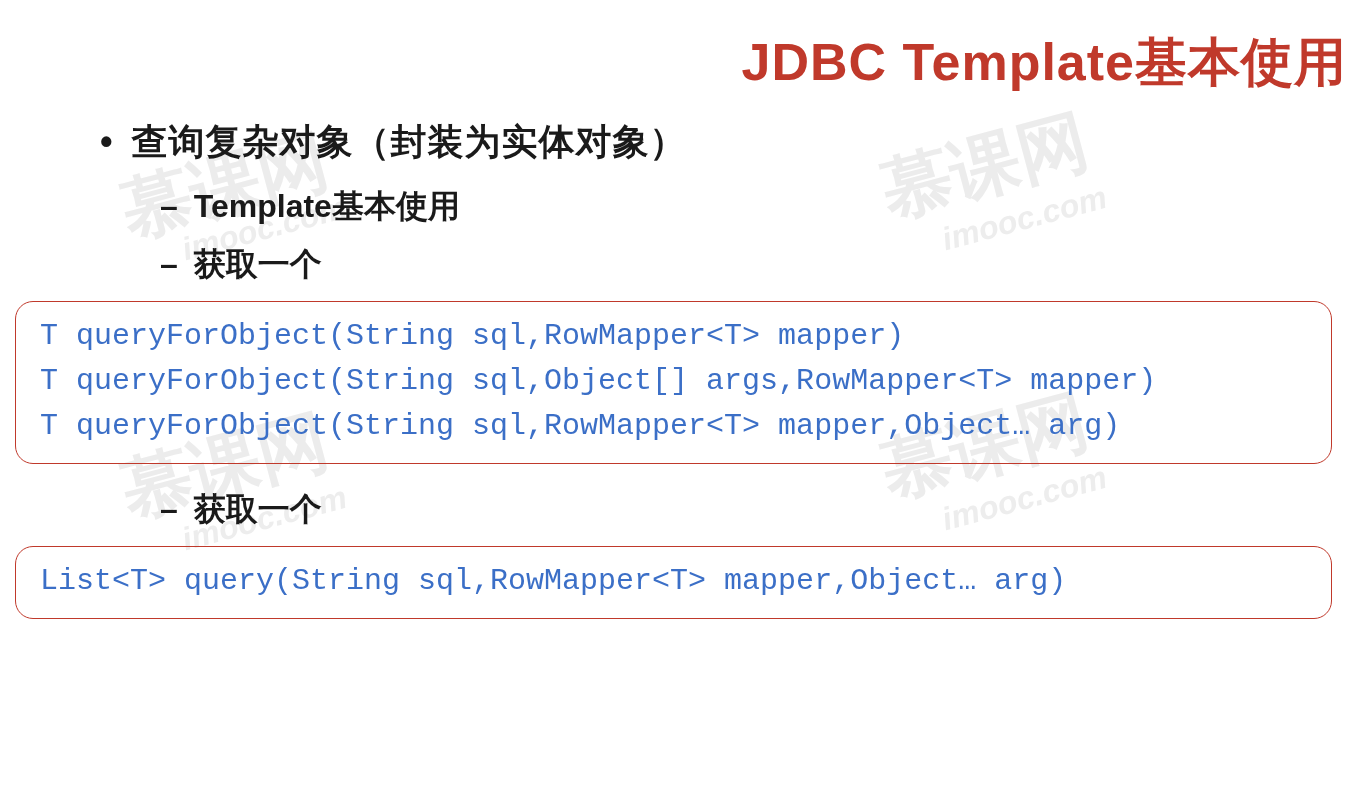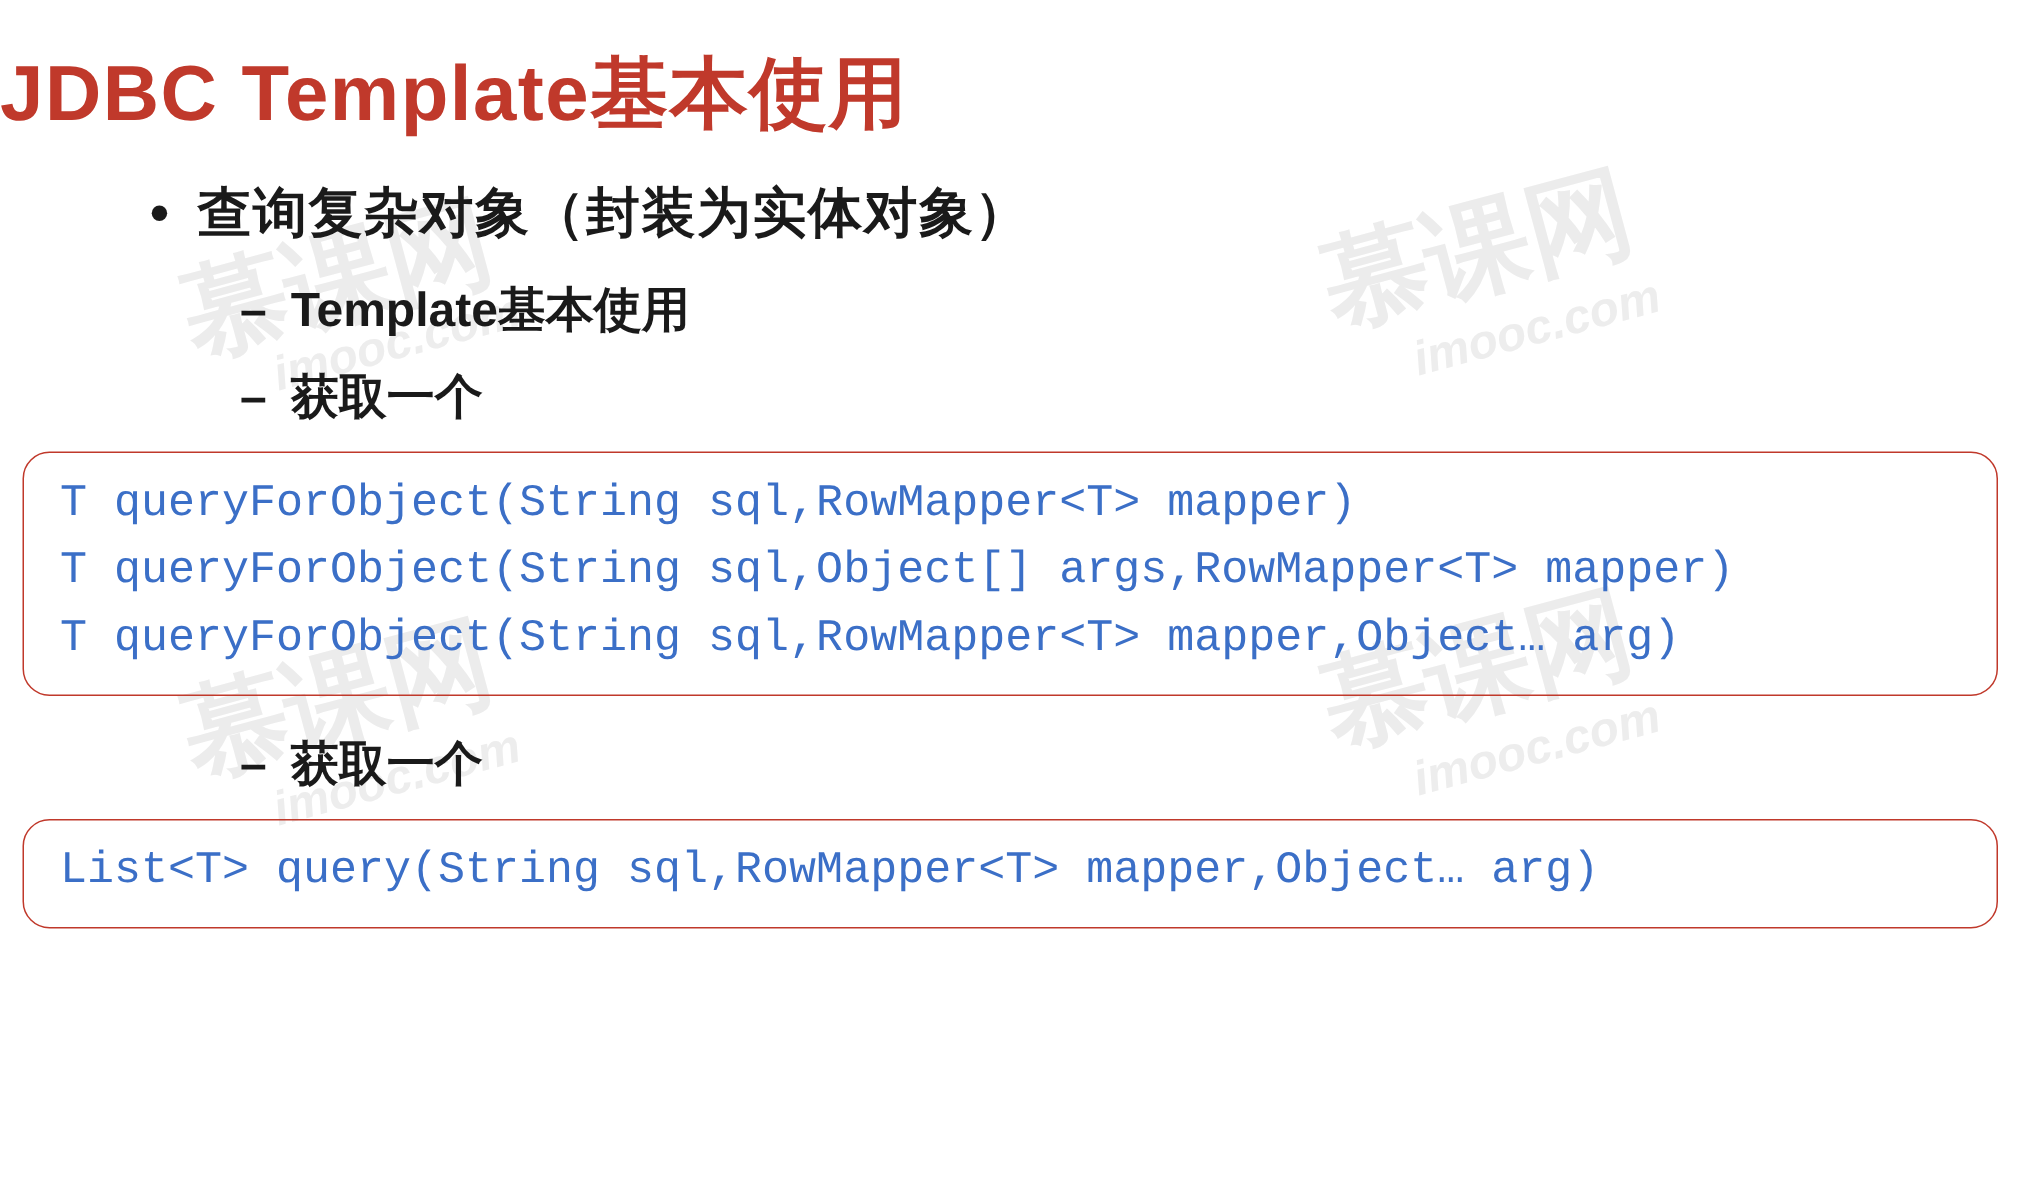"JDBC Template基本使用" .title { text-align: left -> right }
